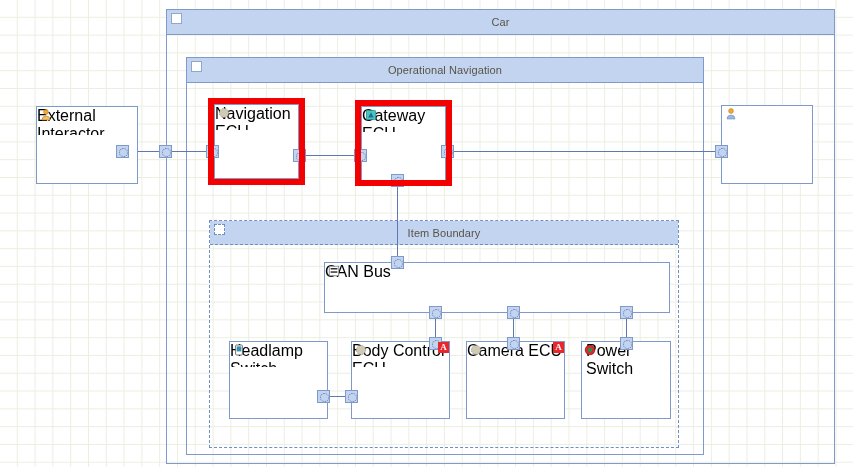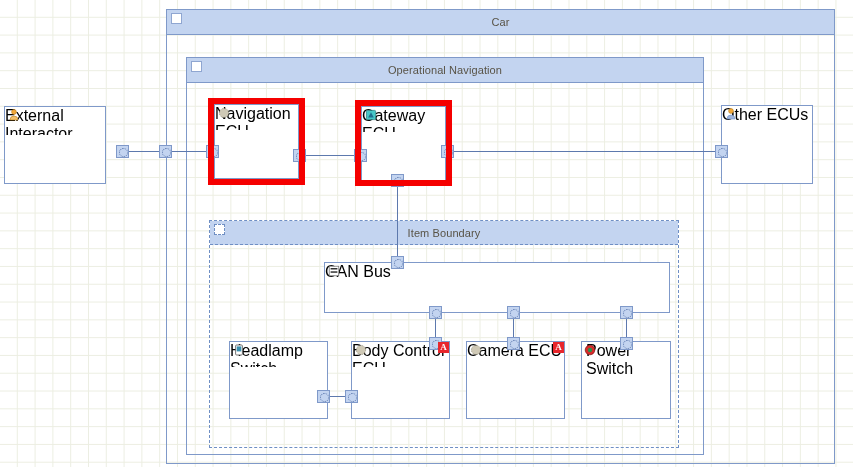"External Interactor" div.node { left: 4px -> 36px }
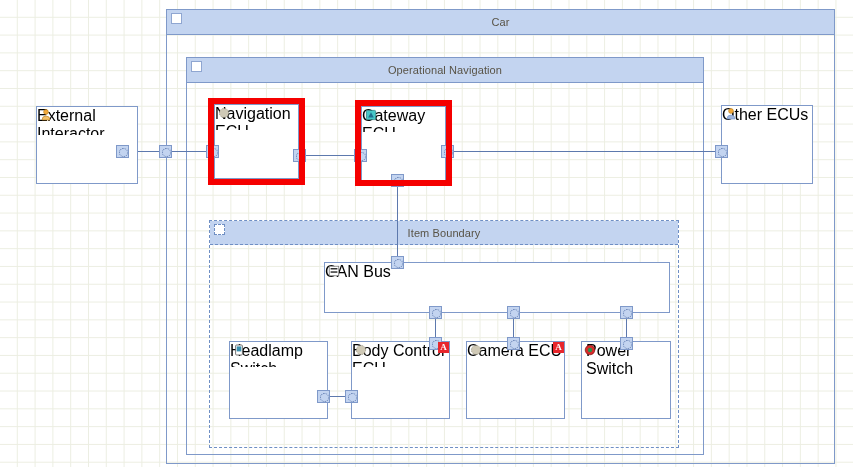"Other ECUs" div.hdr { html: <div> <span>Other ECUs</span> </div> -> none }
